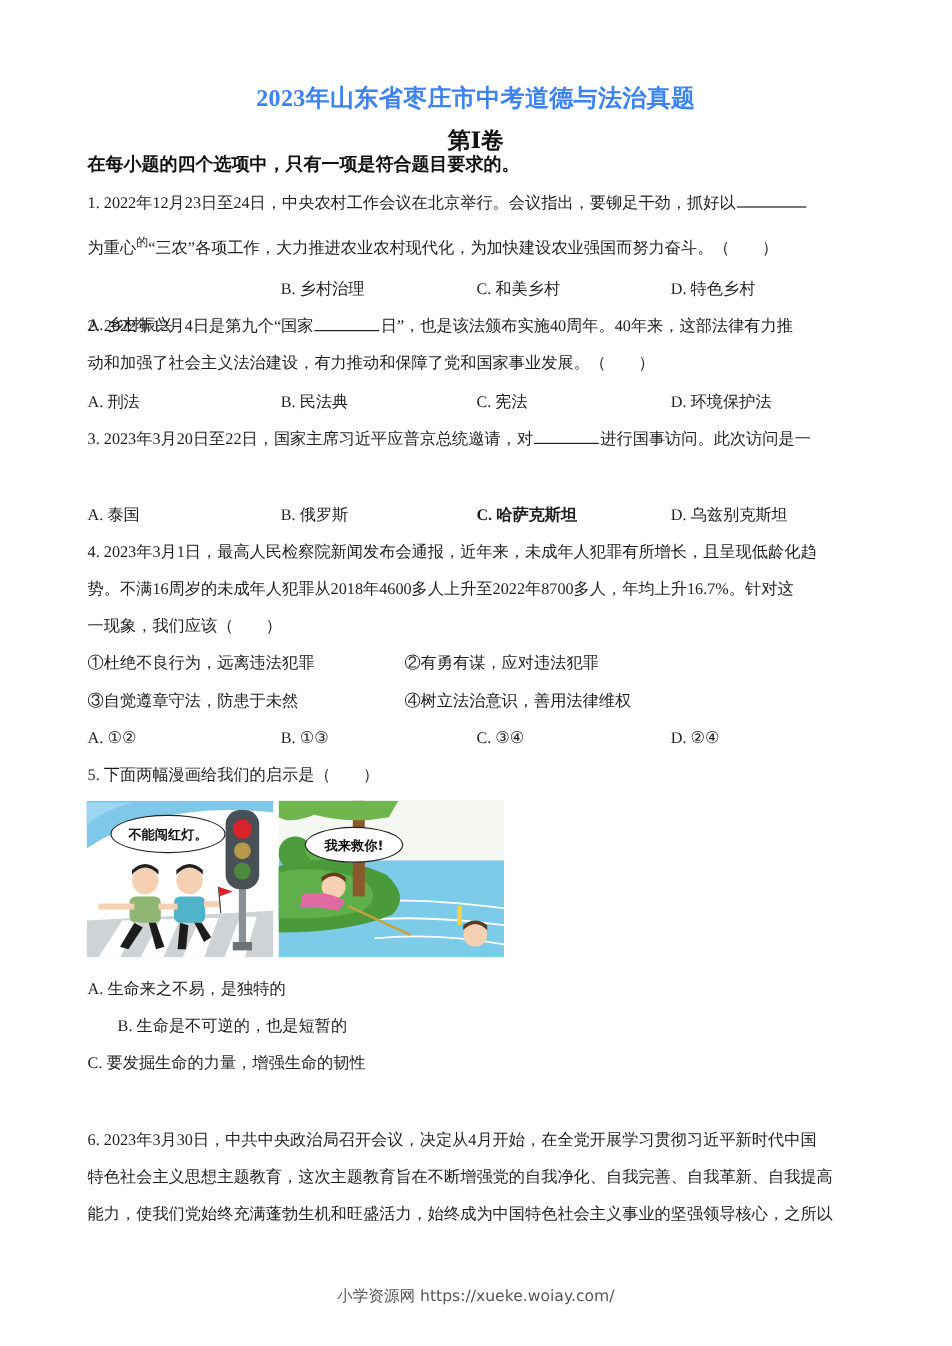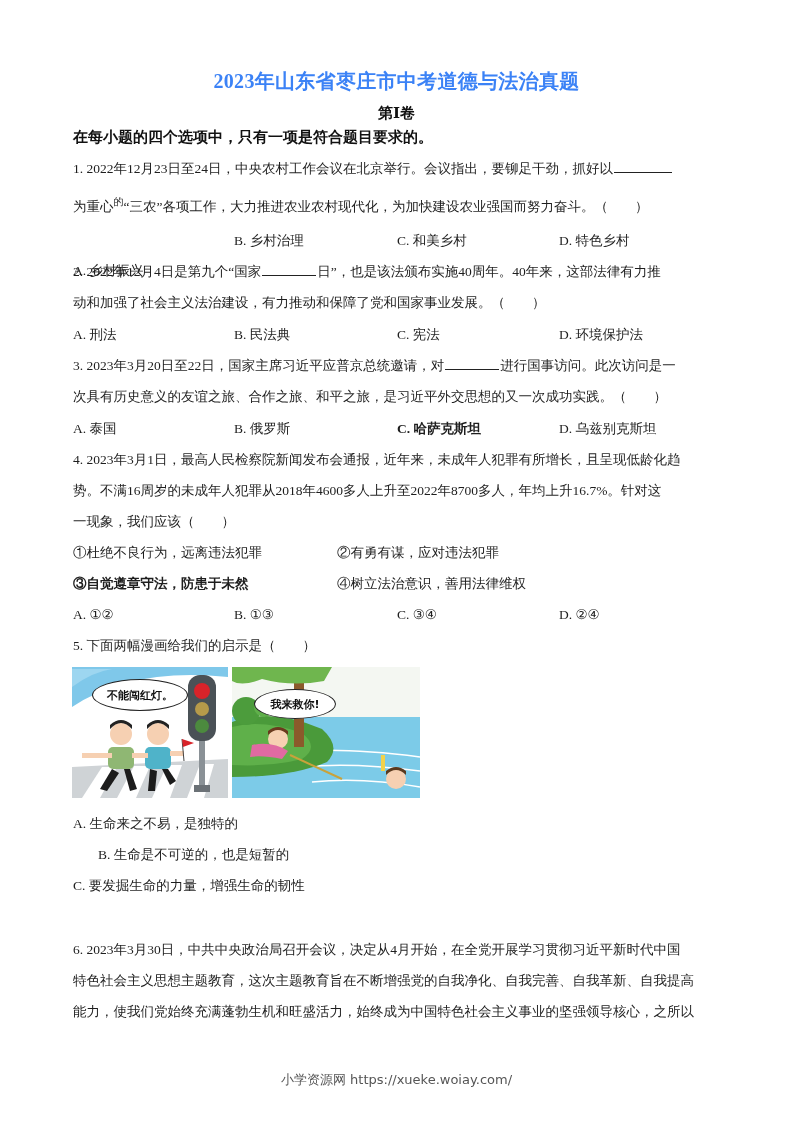"第Ⅰ卷" .vol { font-size: 15px -> 19px }
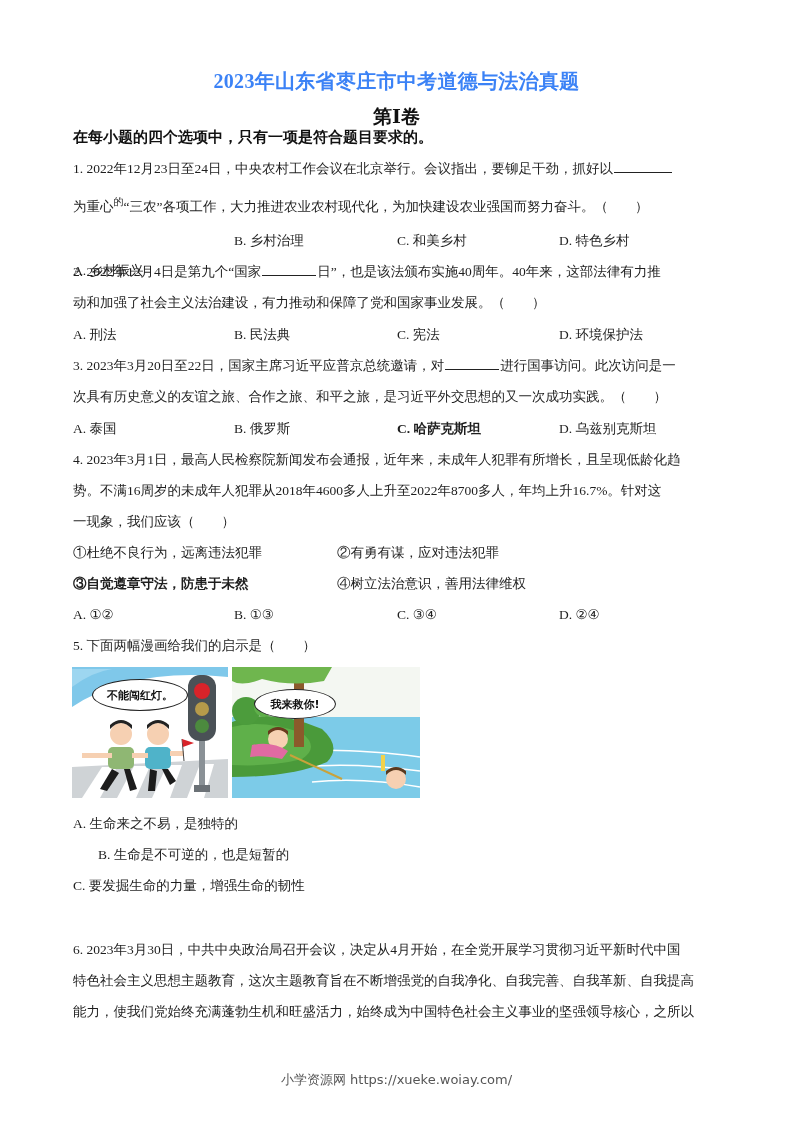"次具有历史意义的友谊之旅、合作之旅、和平之旅，是习近平外交思想的又一次成功实践。" div.line { html: <div>次具有历史意义的友谊之旅、合作之旅、和平之旅，是习近平外交思想的又一次成功实践。（ ）</div> -> none }
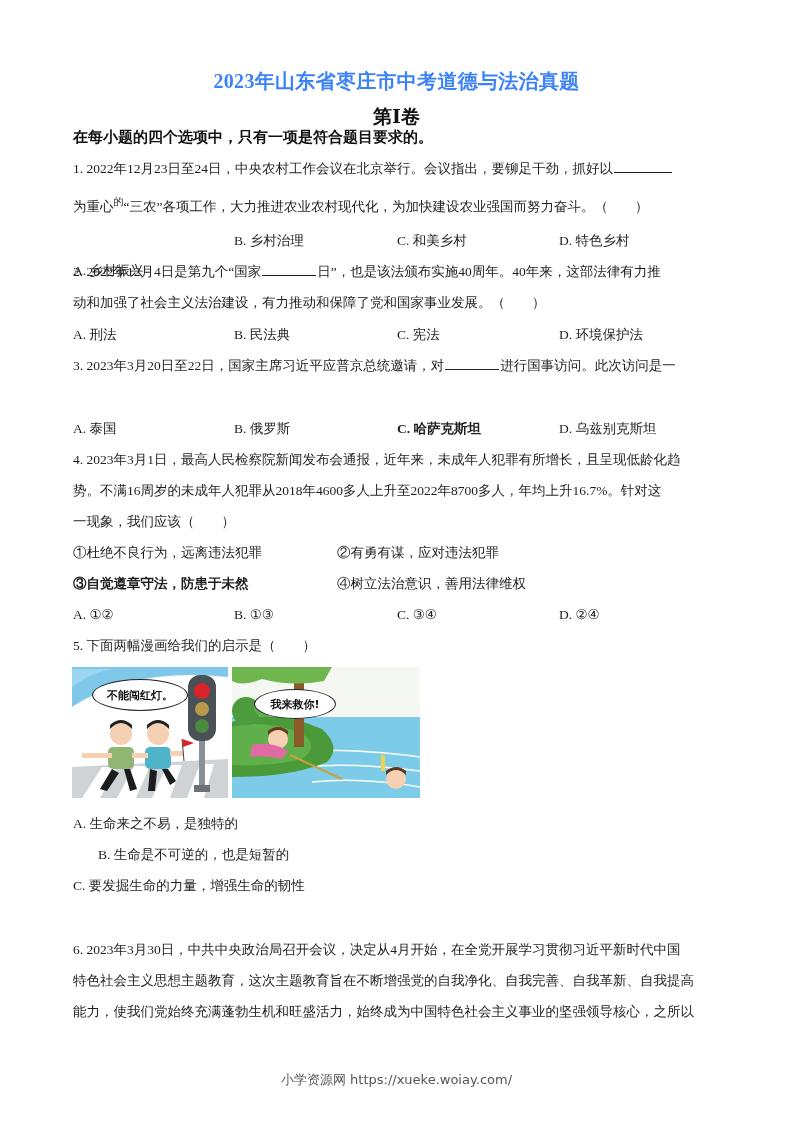"③自觉遵章守法，防患于未然" div.opt { font-weight: bold -> none }
